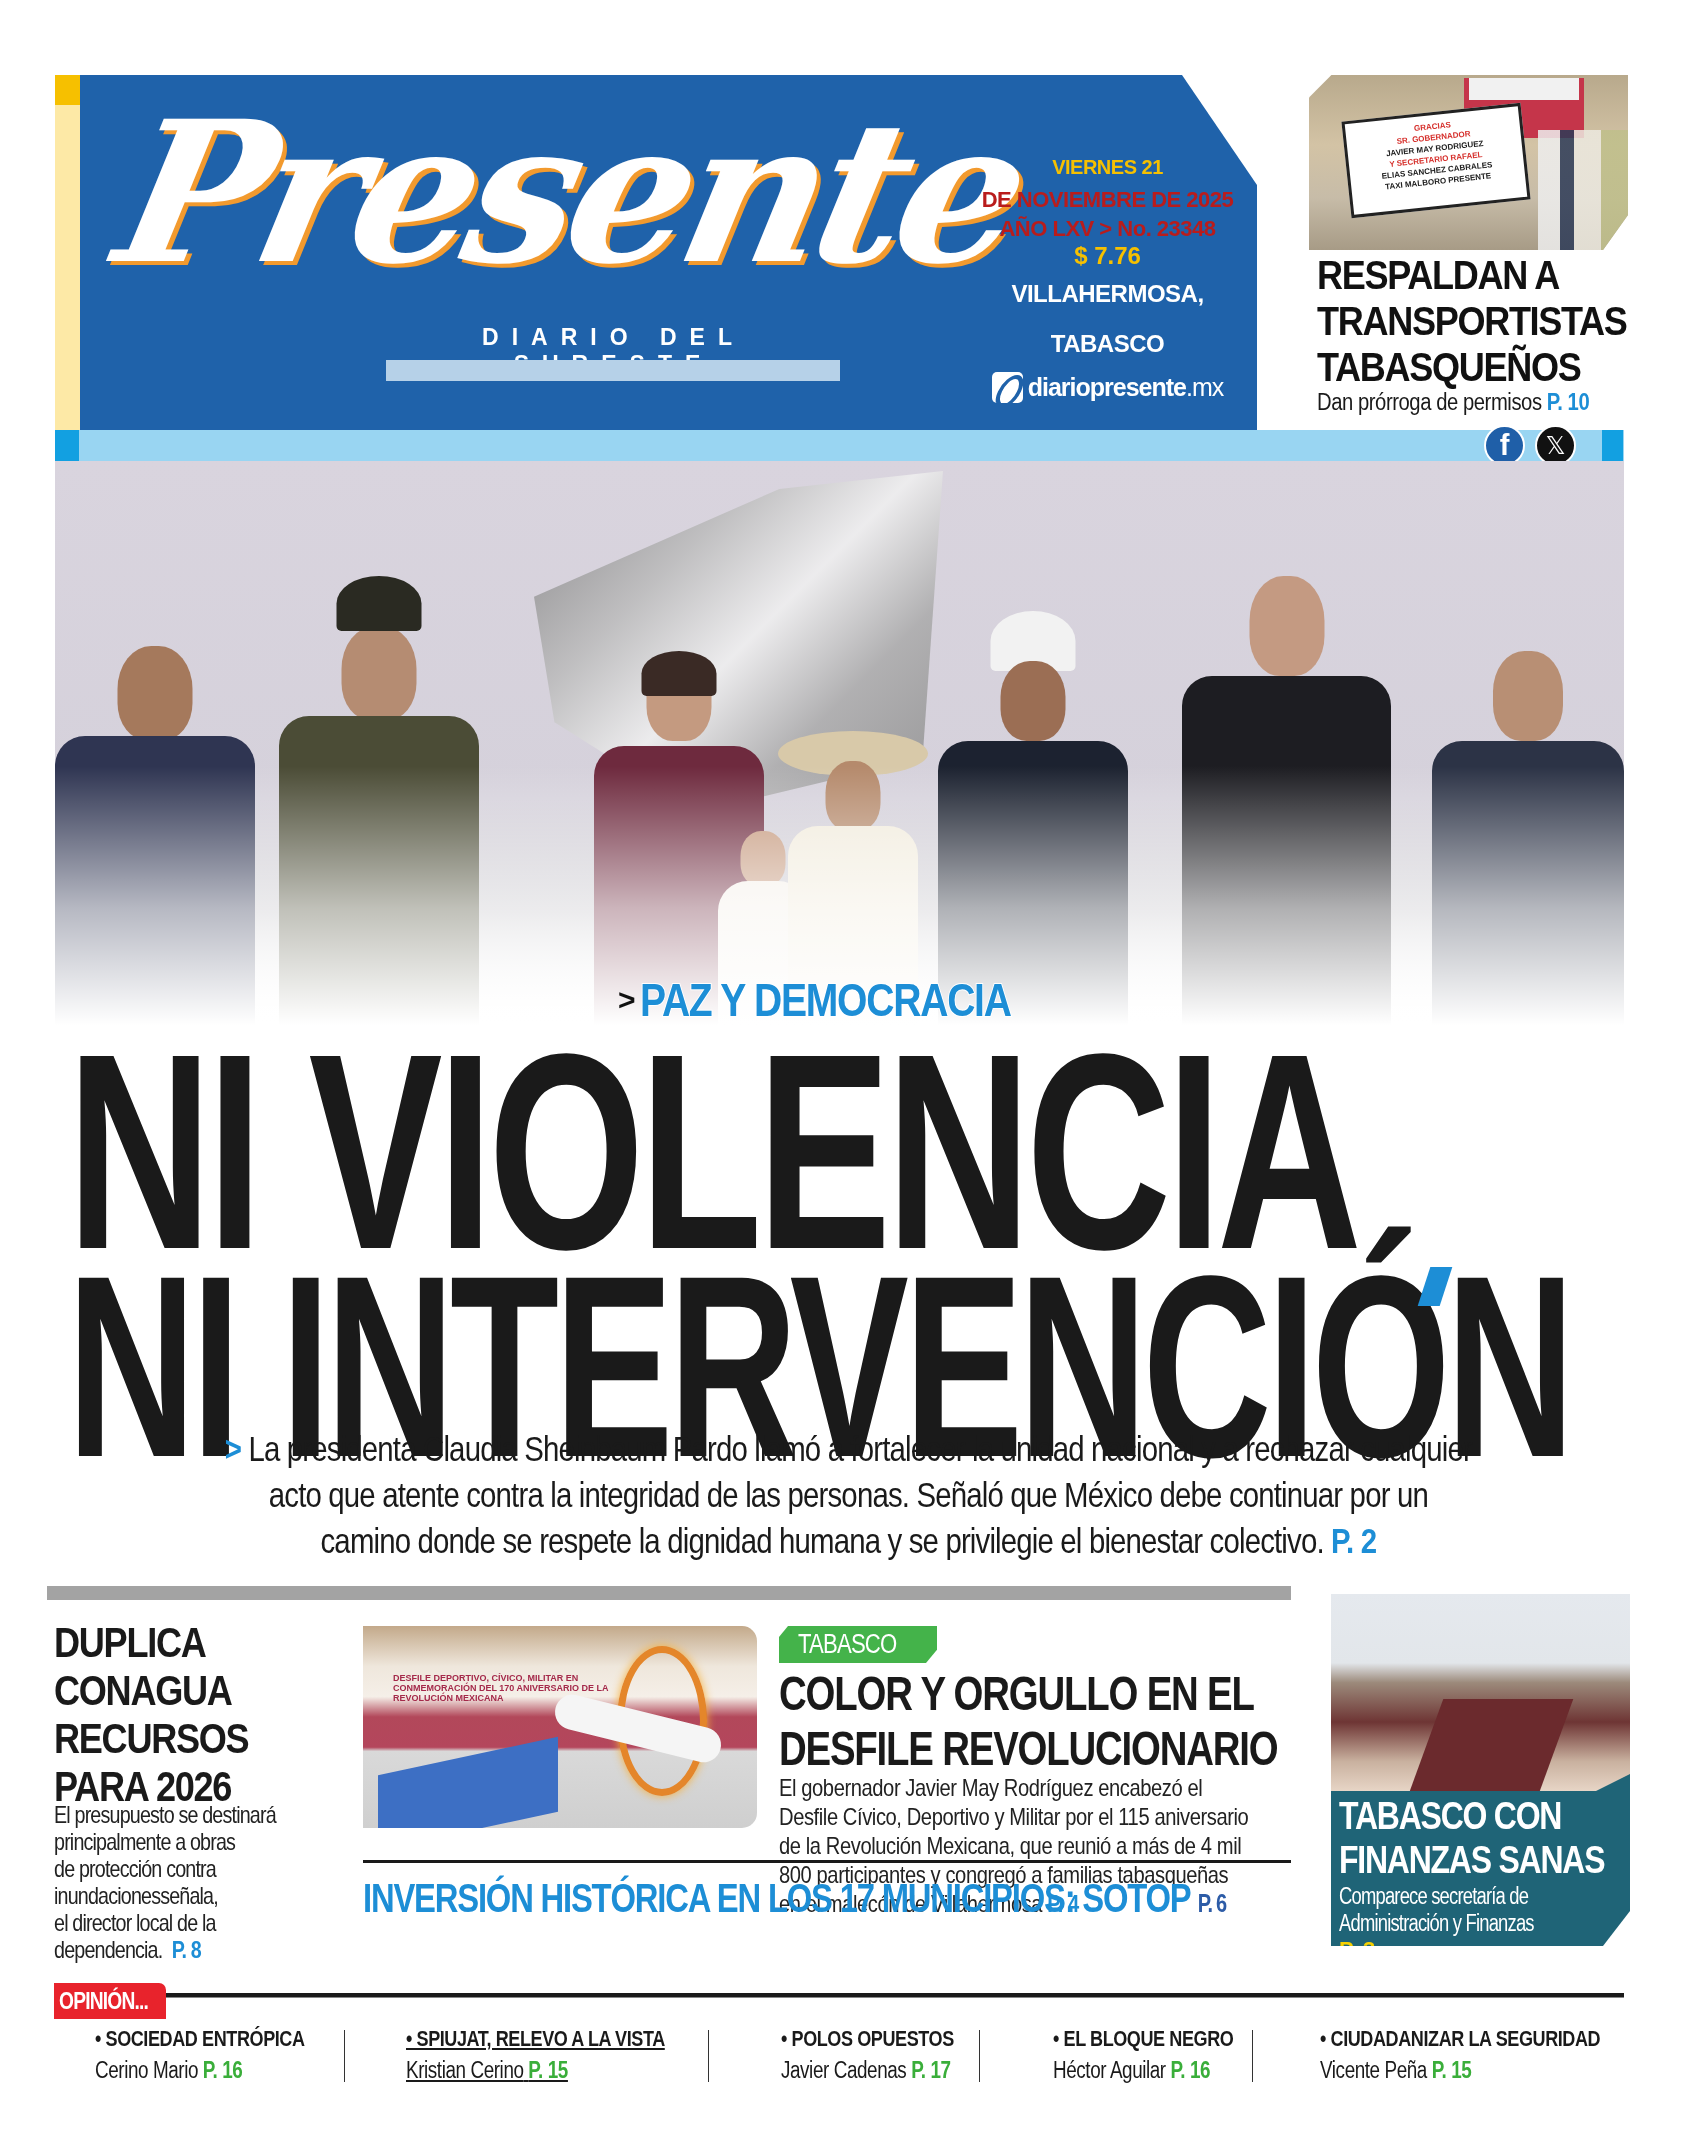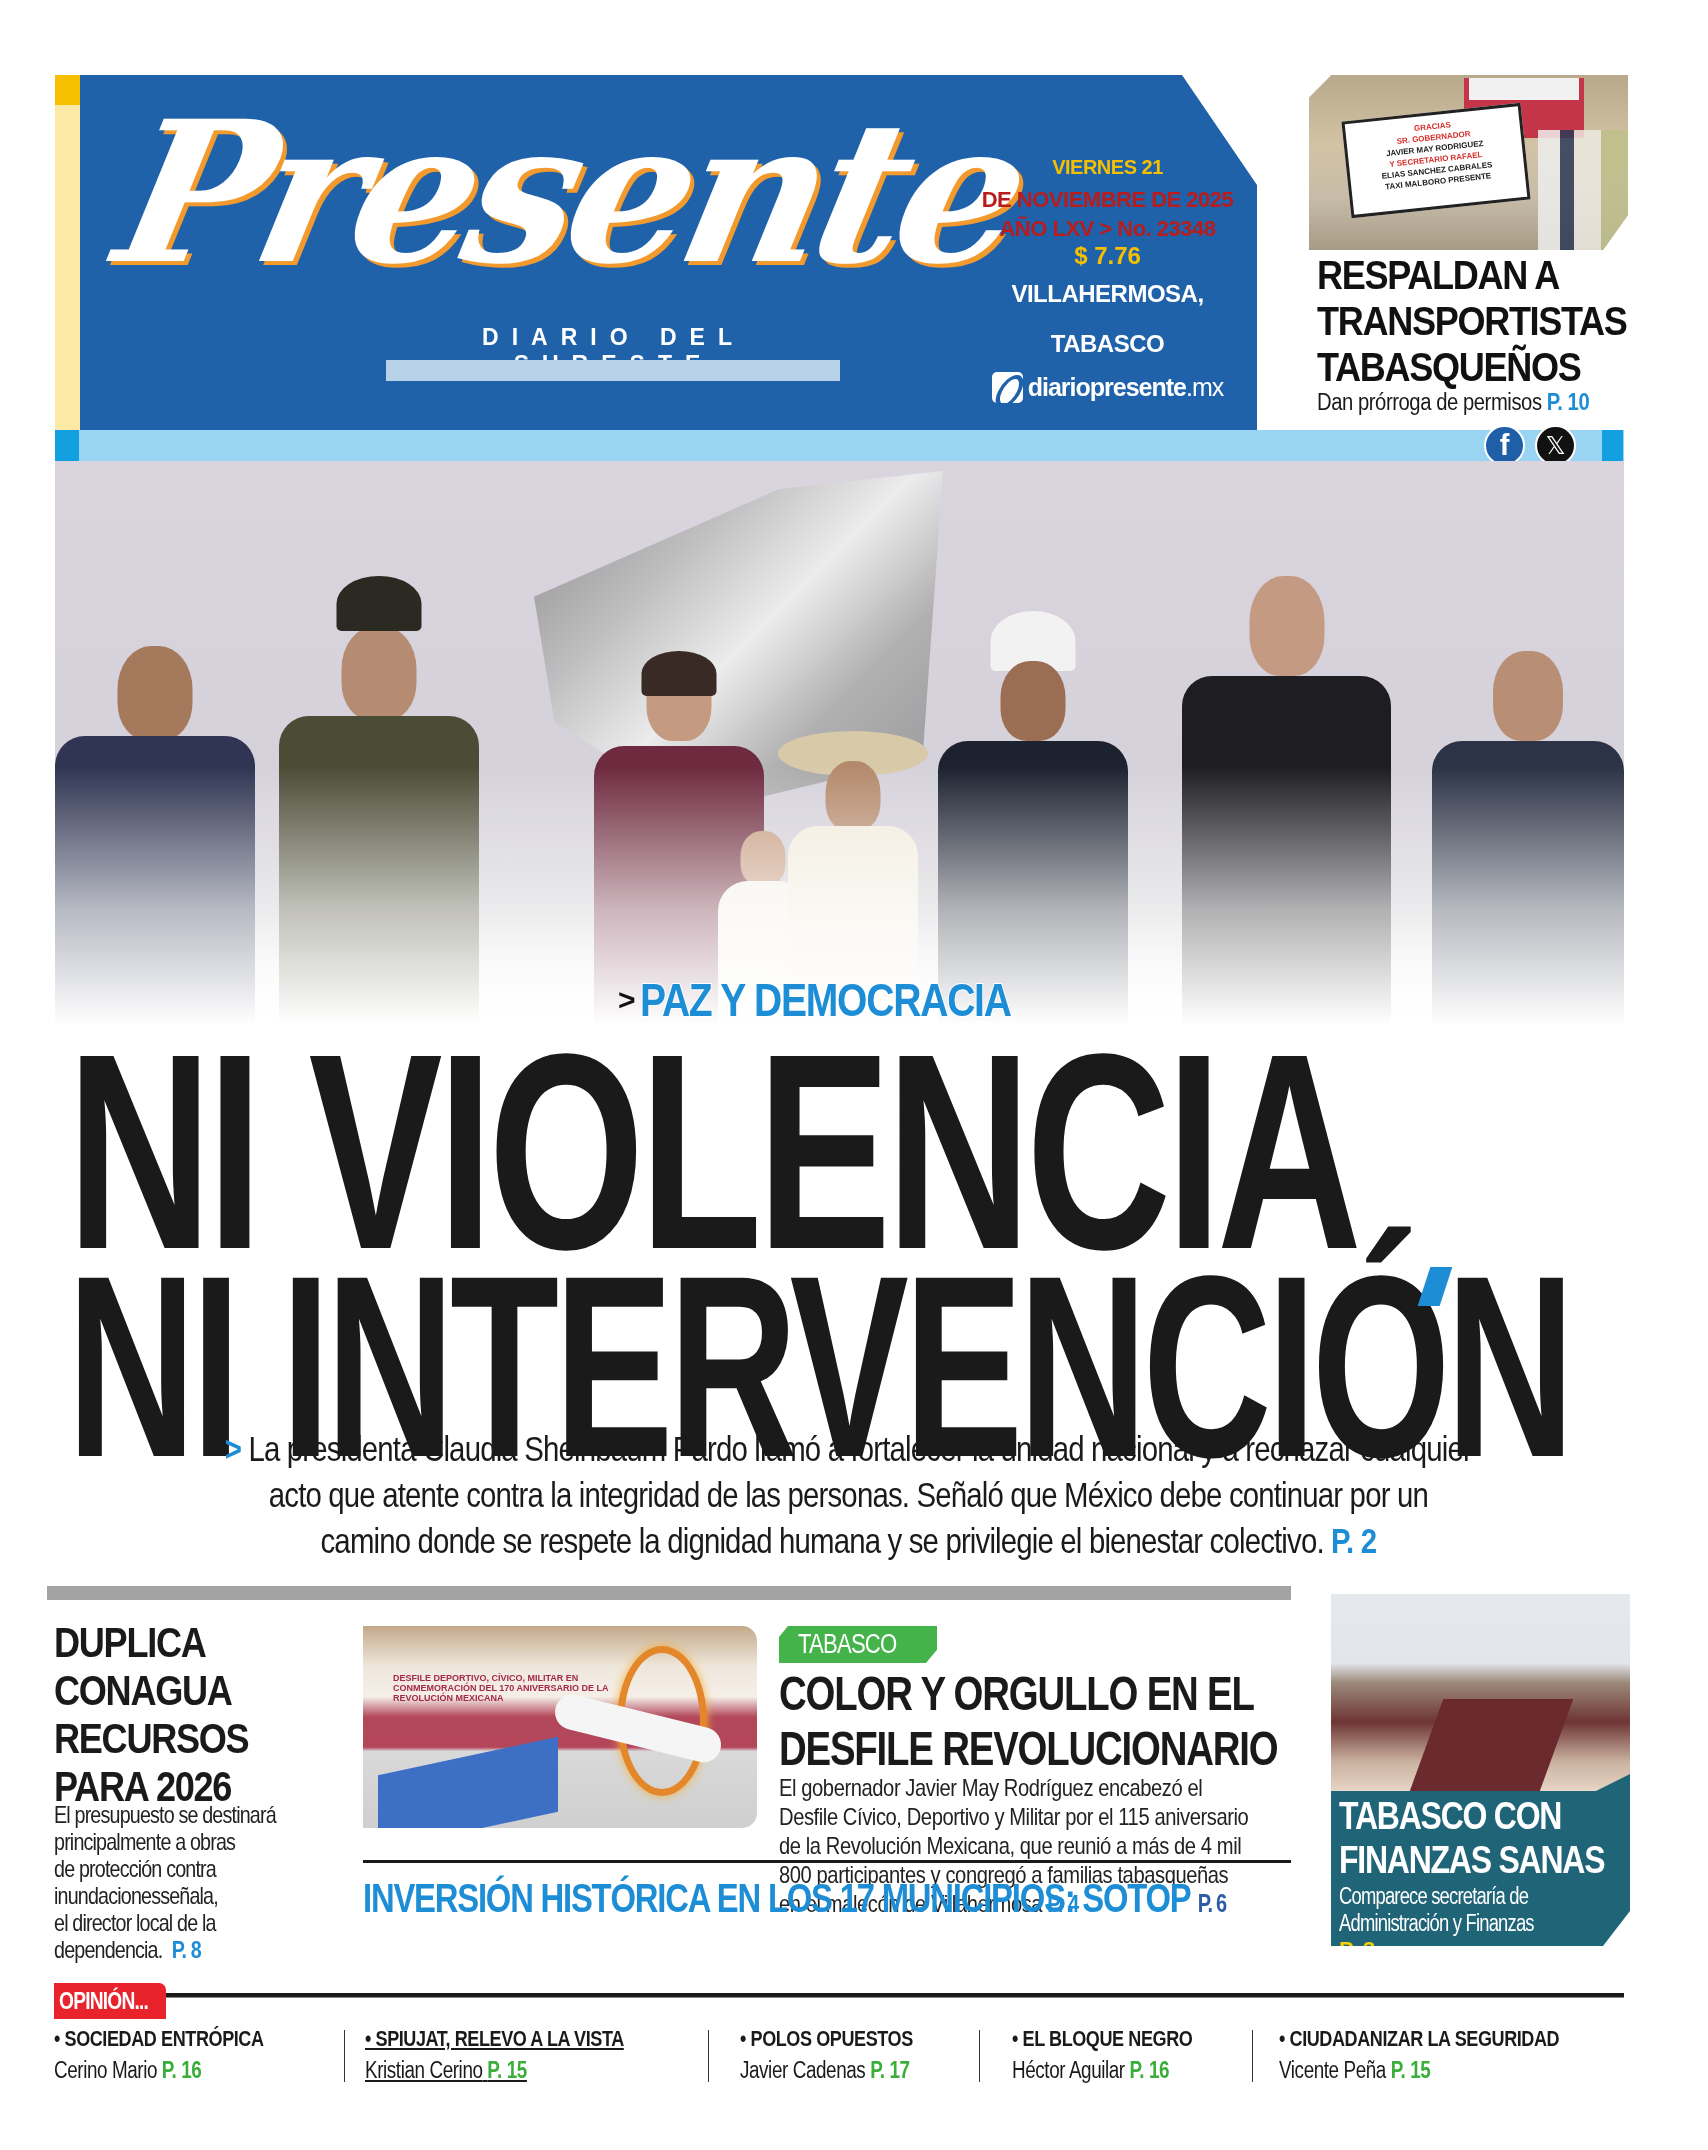"• SOCIEDAD ENTRÓPICA" .op-col { margin-left: none -> 41px }
